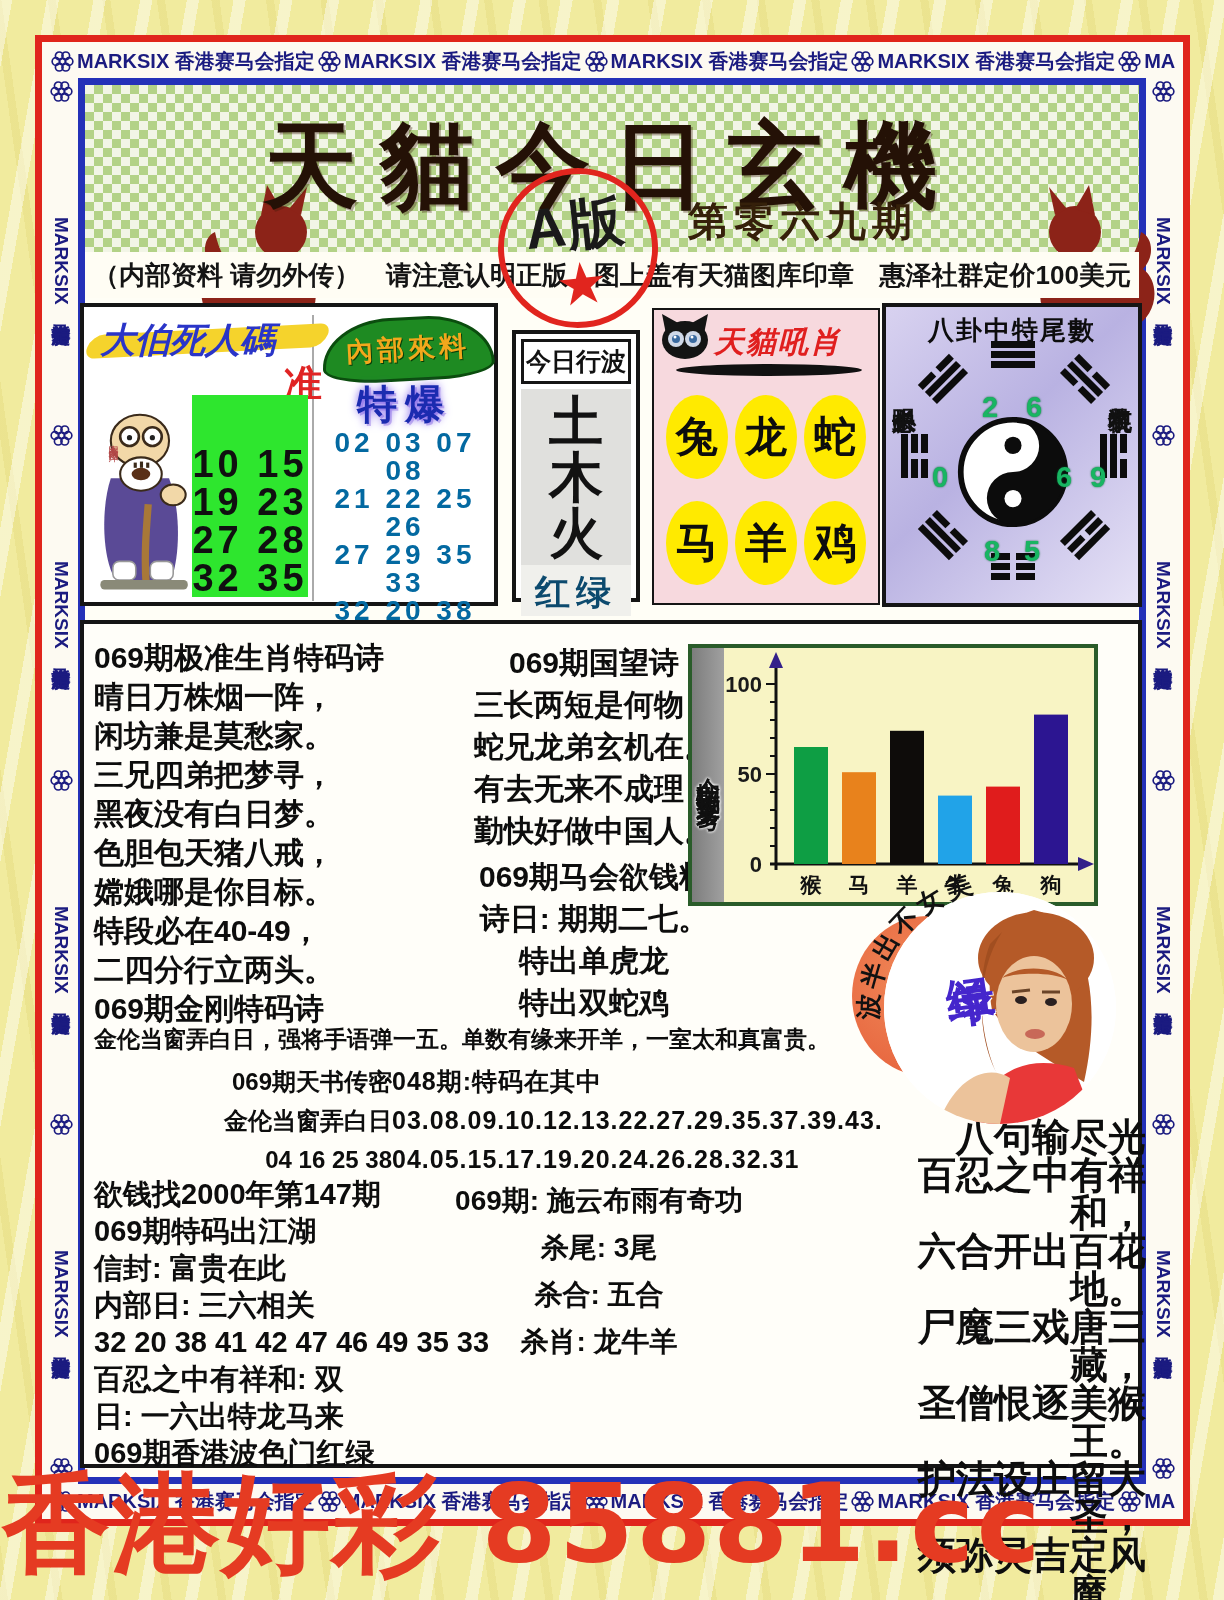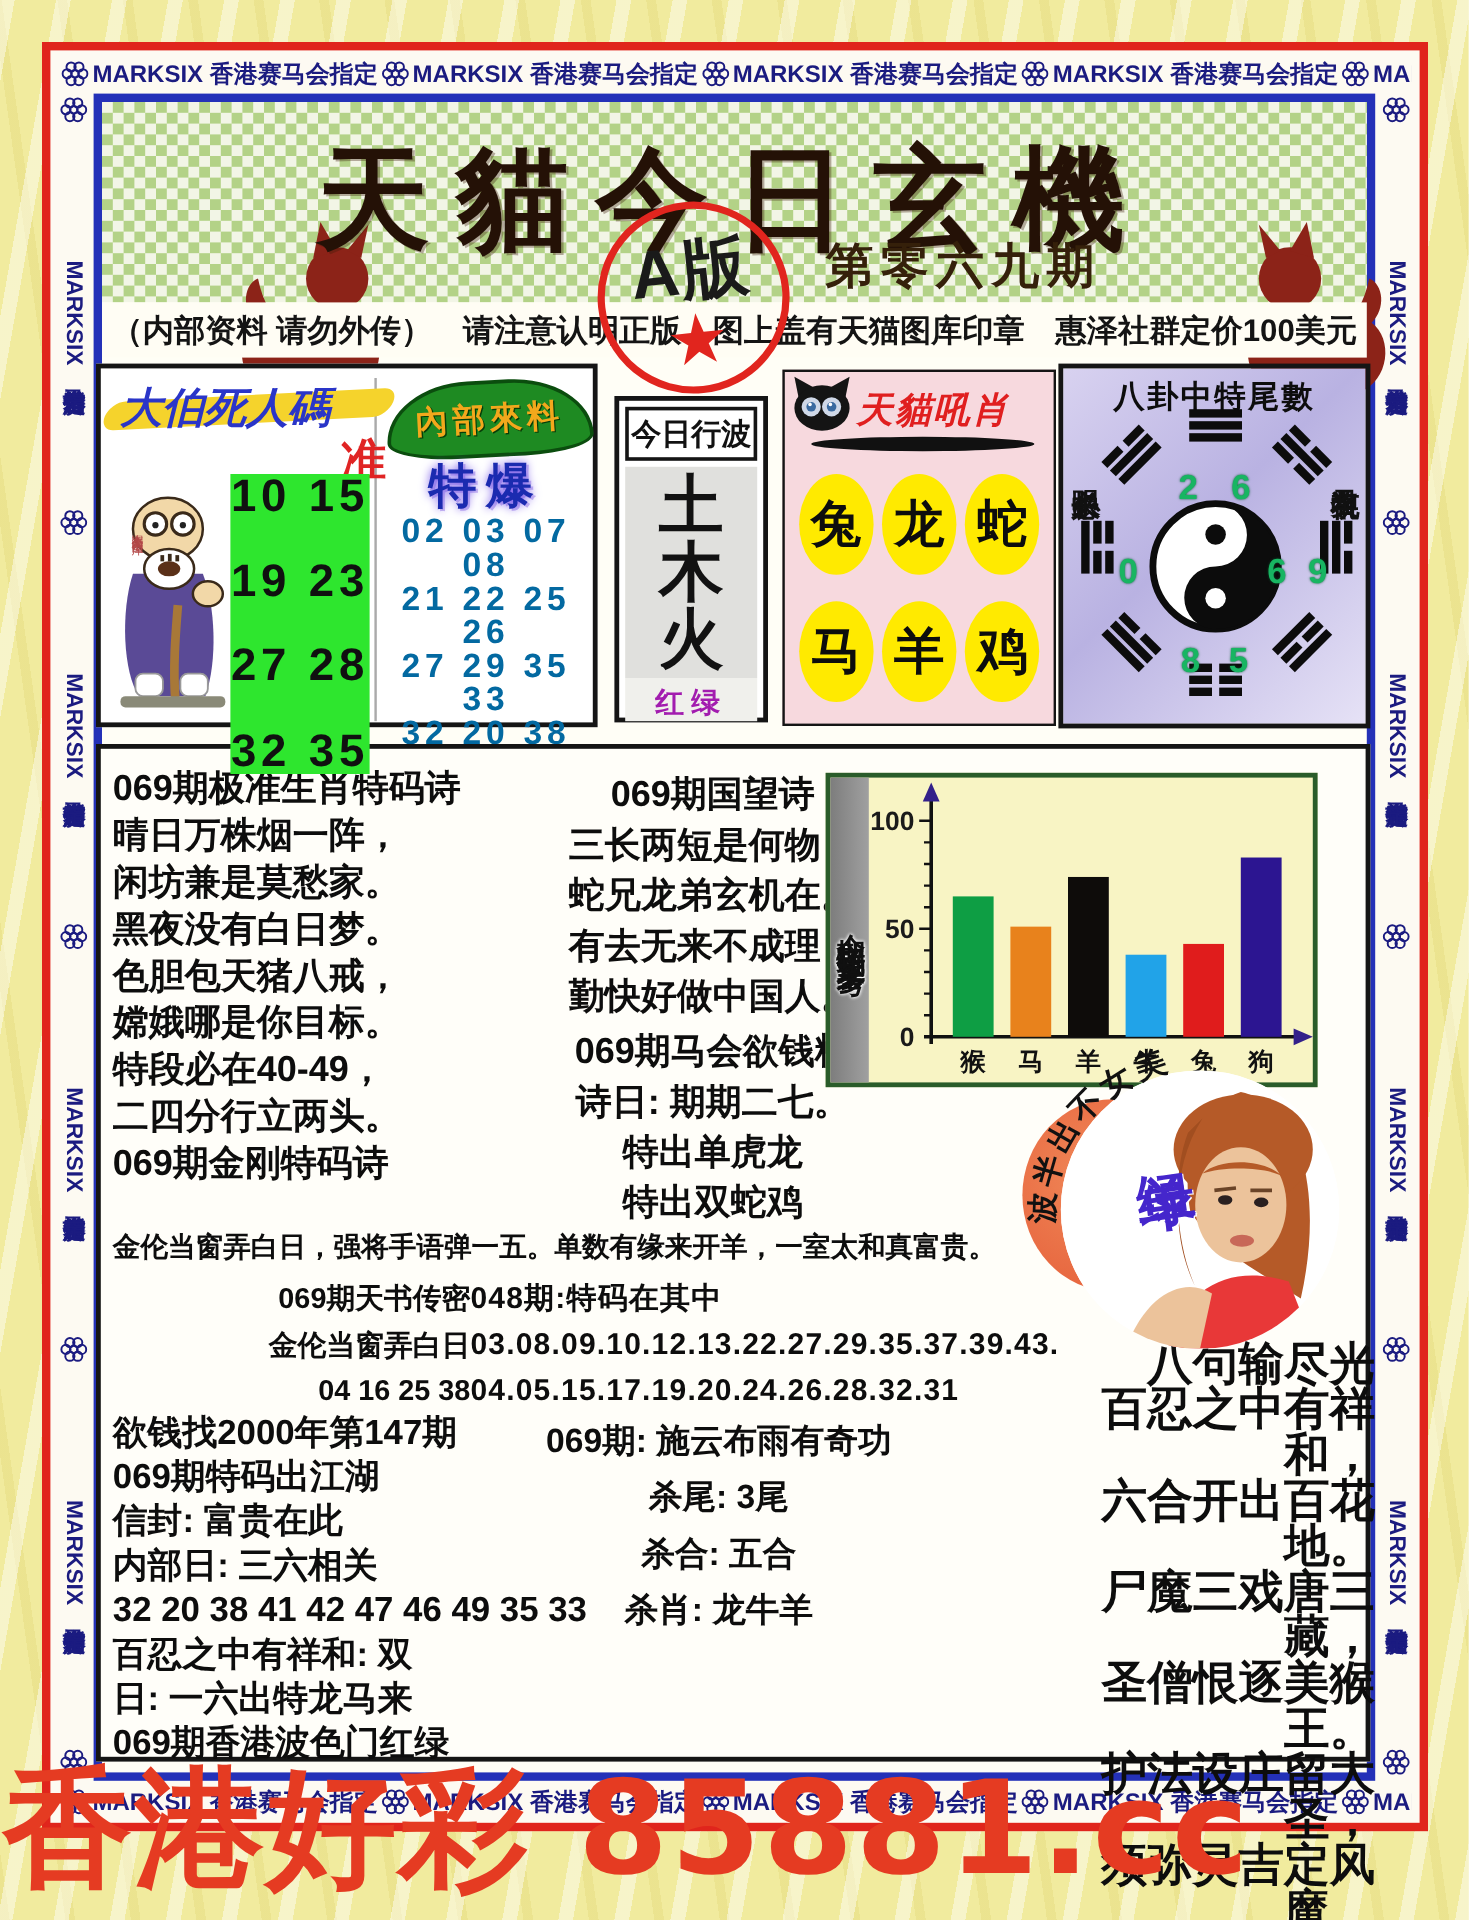"10 15" .green-box { height: 250px -> 202px; justify-content: space-between -> flex-end }
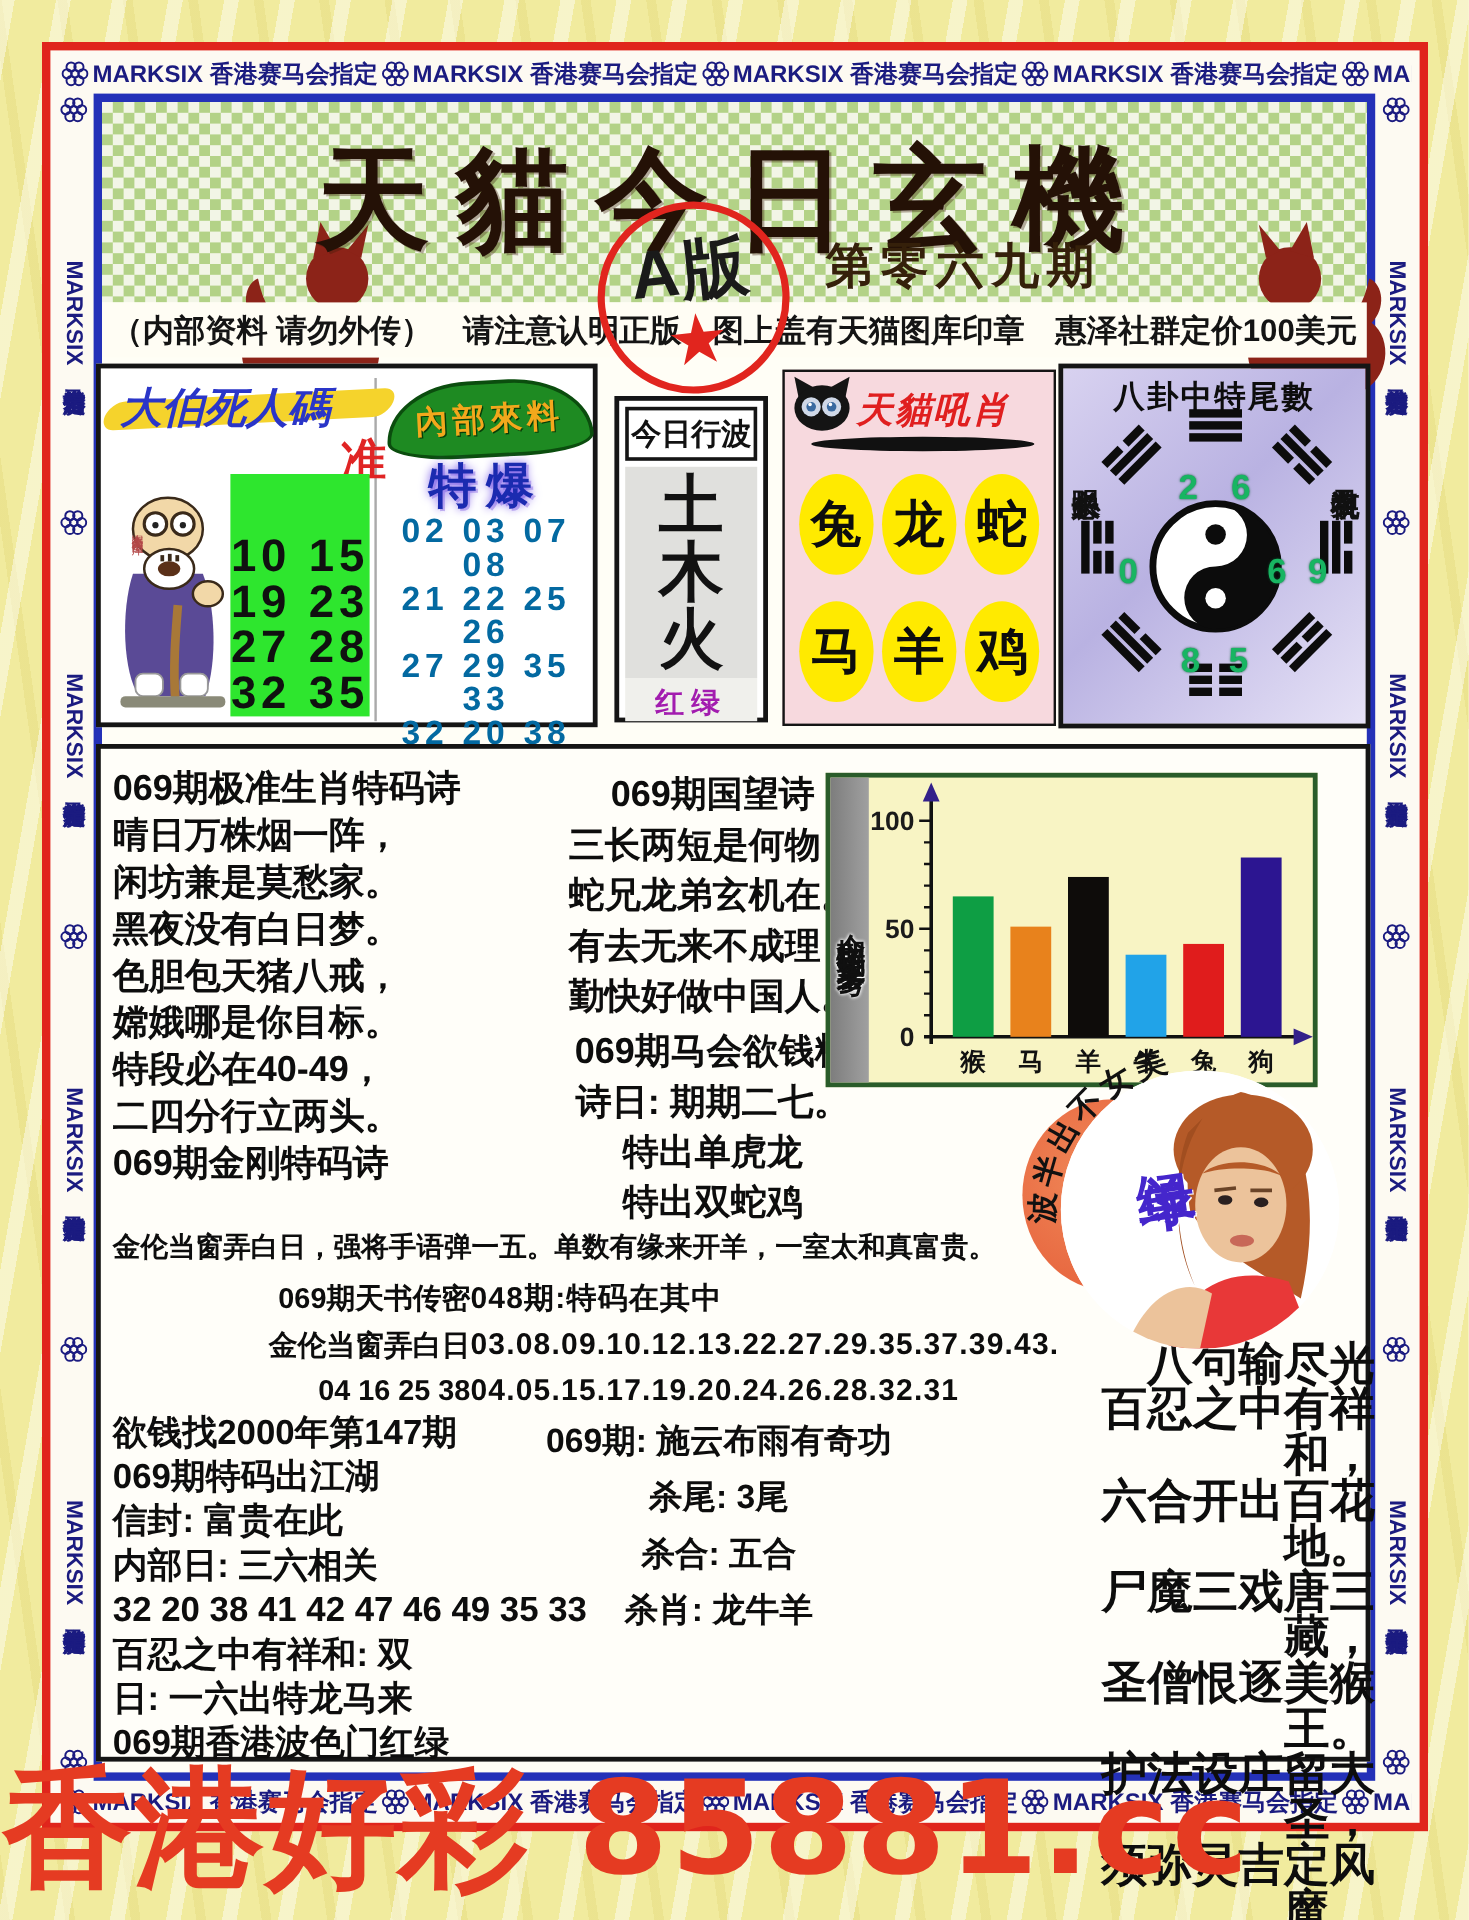"红绿" .xingbo-foot { color: #a21caf -> #0c4a6e; font-size: 24px -> 35px }
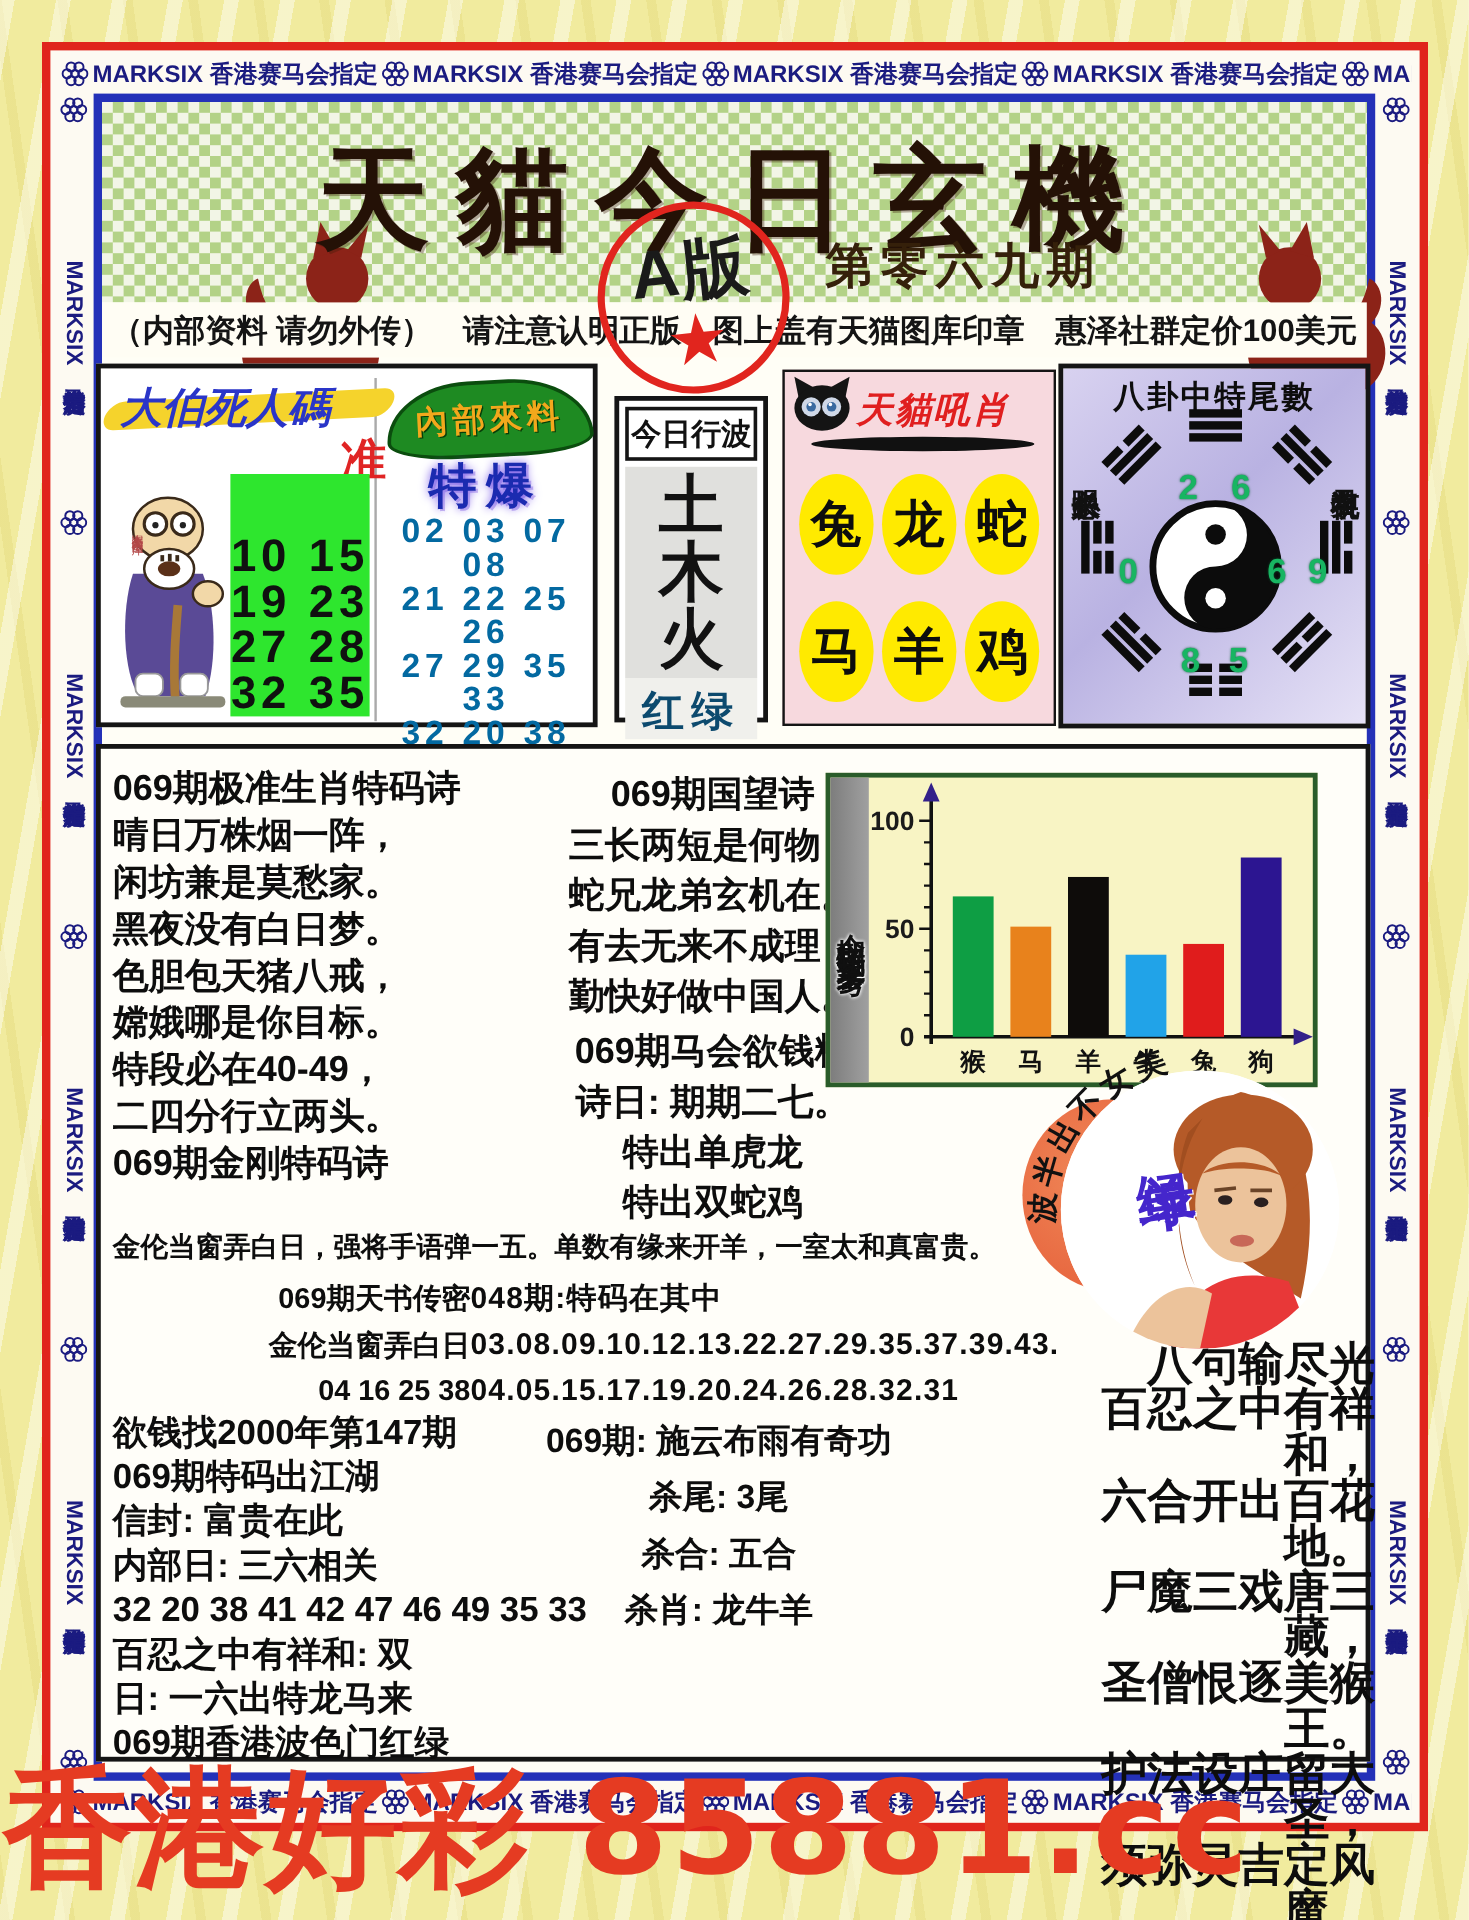"三兄四弟把梦寻，" div { html: none -> <div>三兄四弟把梦寻，</div> }
